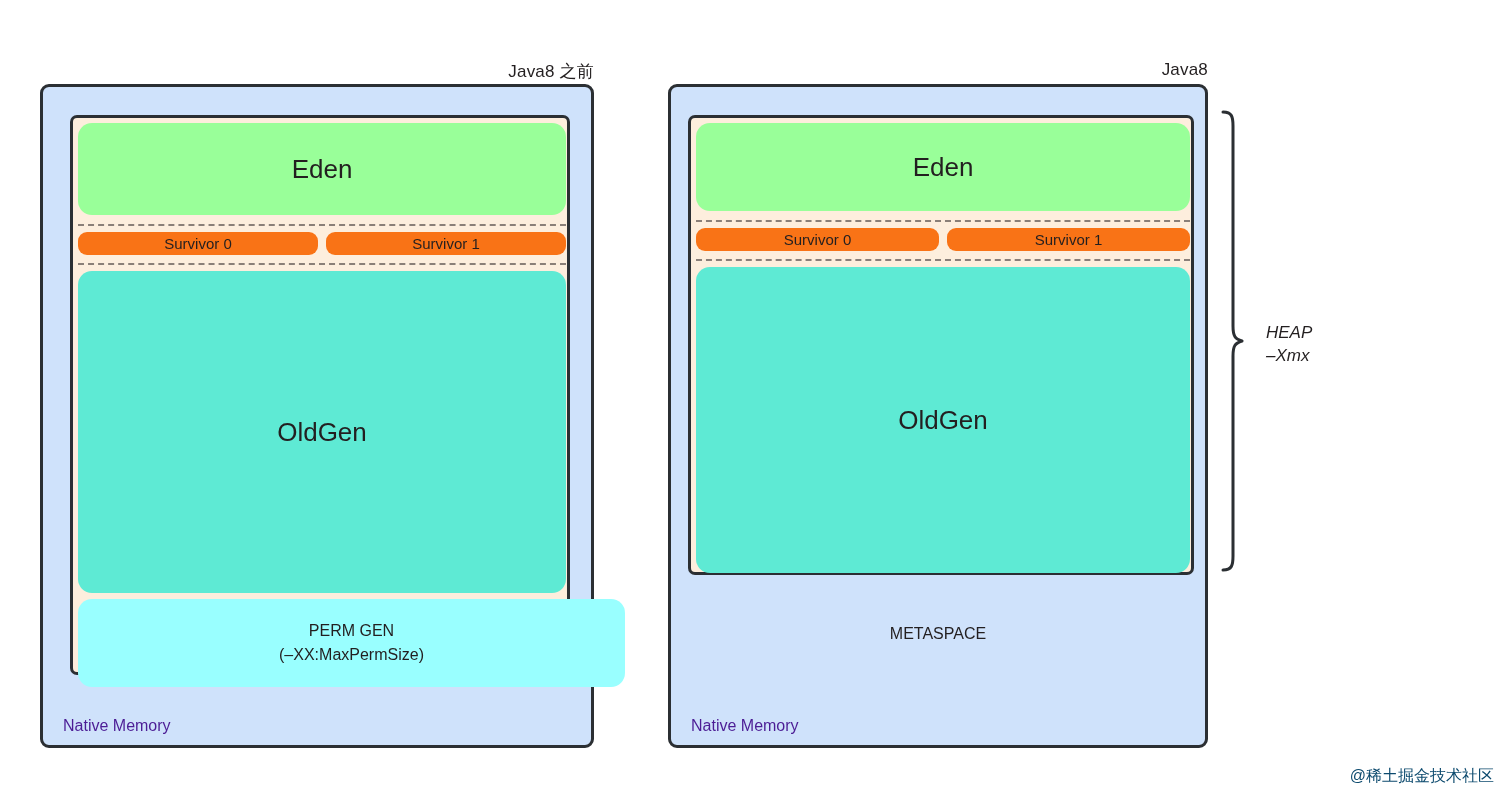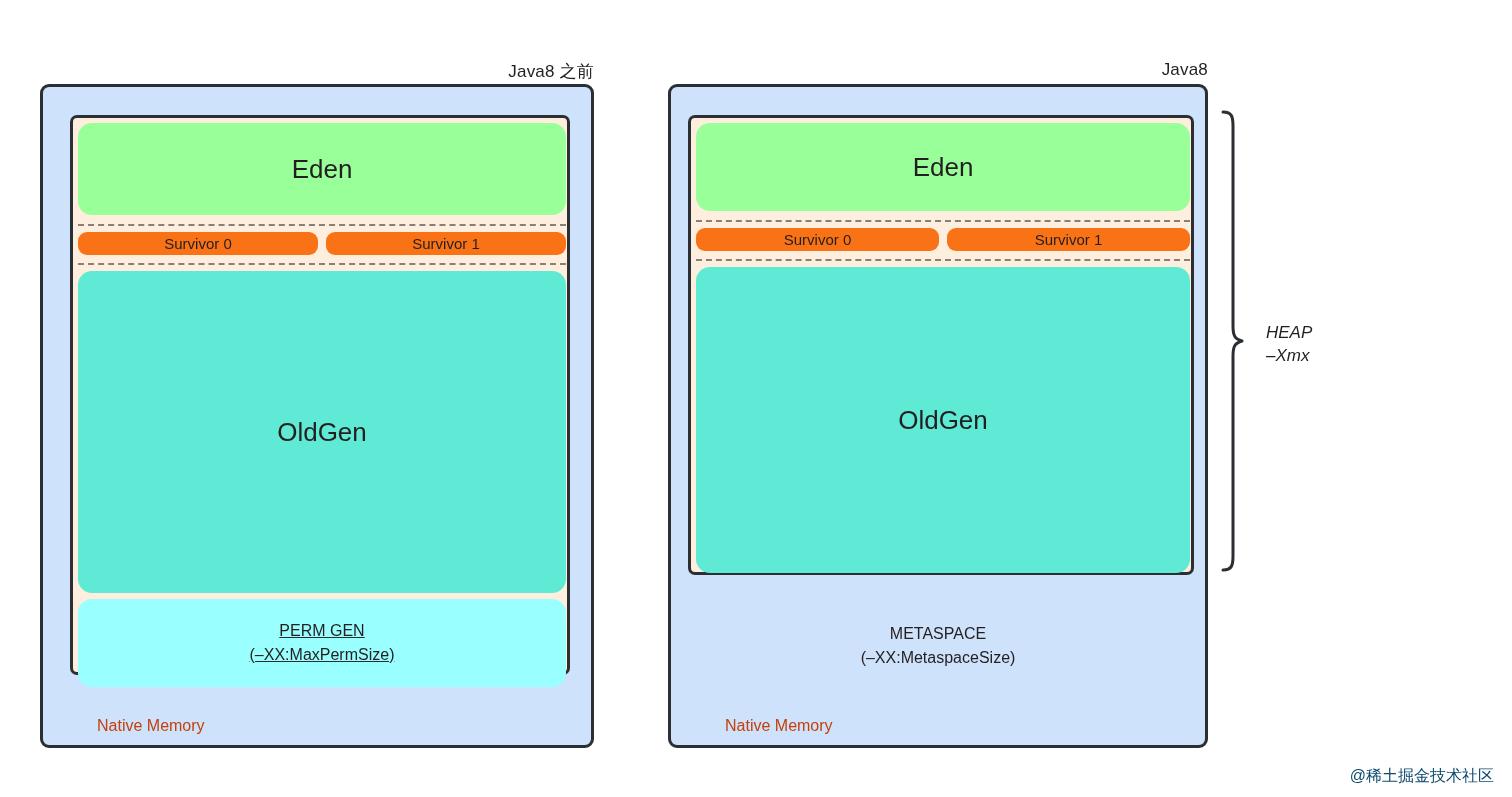"PERM GEN" div.gen { text-decoration: underline -> none; width: 488px -> 547px }
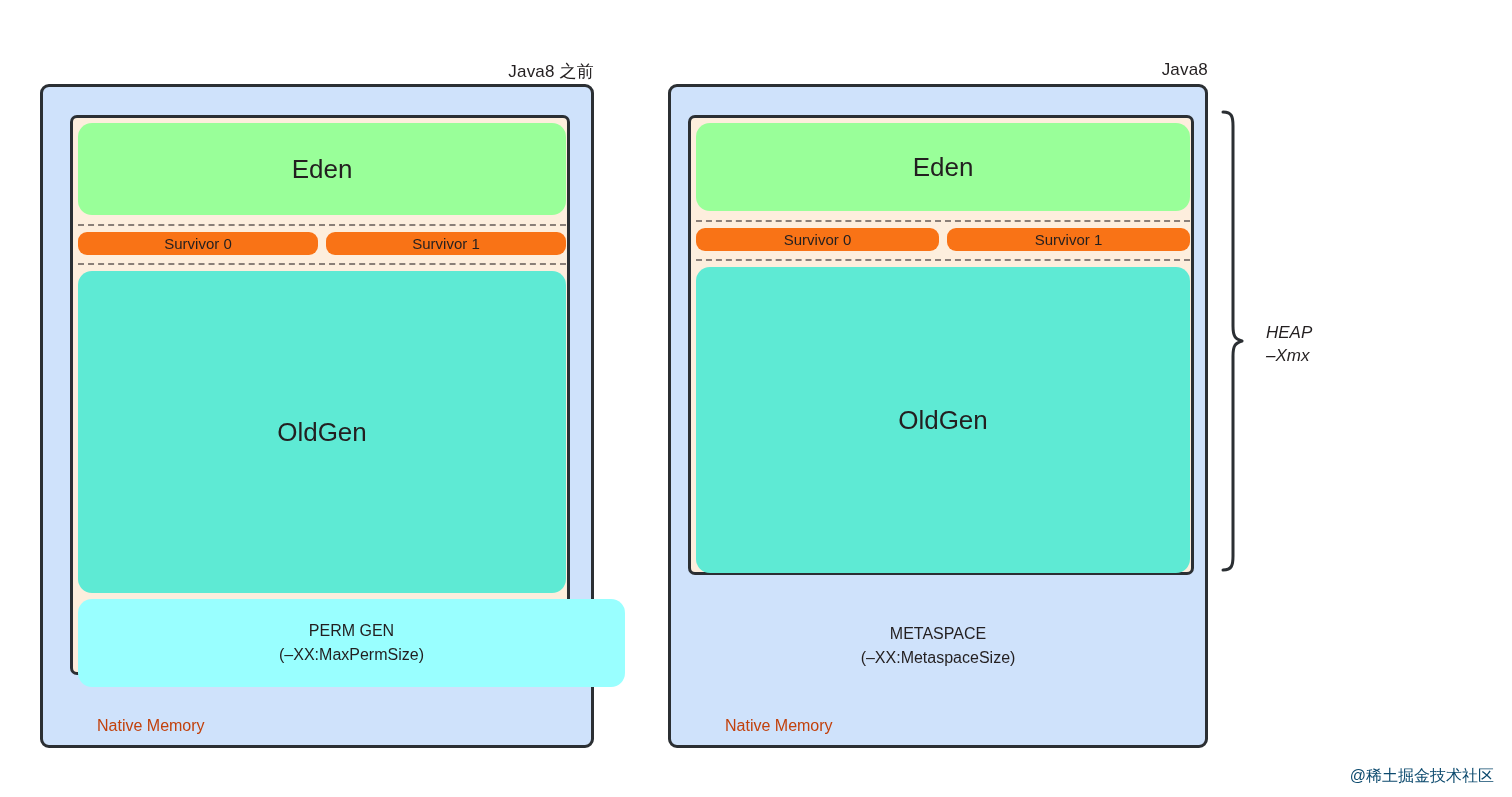"(–XX:MetaspaceSize)" div.metaspace-label { html: <div>(–XX:MetaspaceSize)</div> -> none }
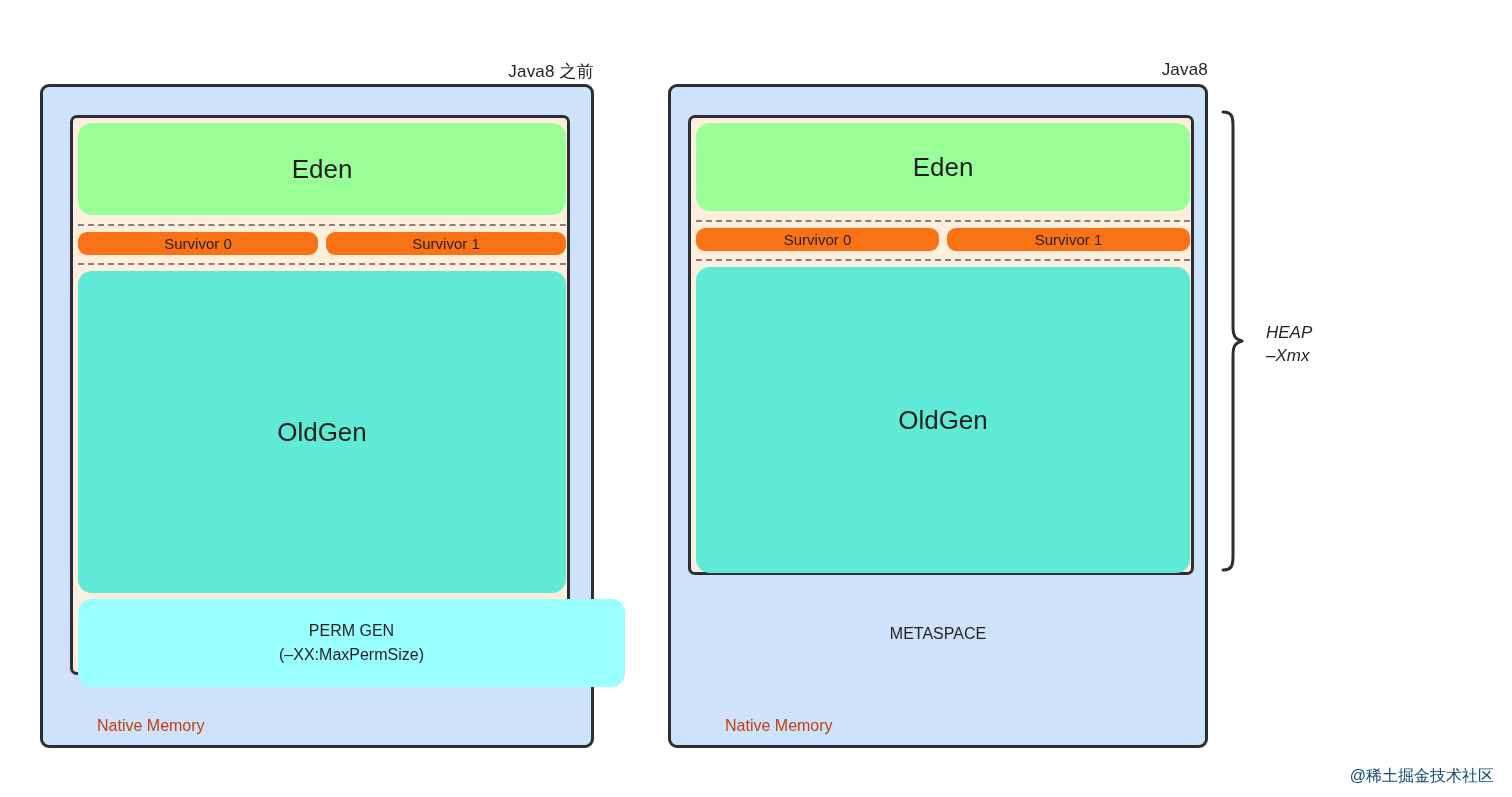"Native Memory" .native-label { color: #c2410c -> #4c1d95; margin-left: 34px -> none }
